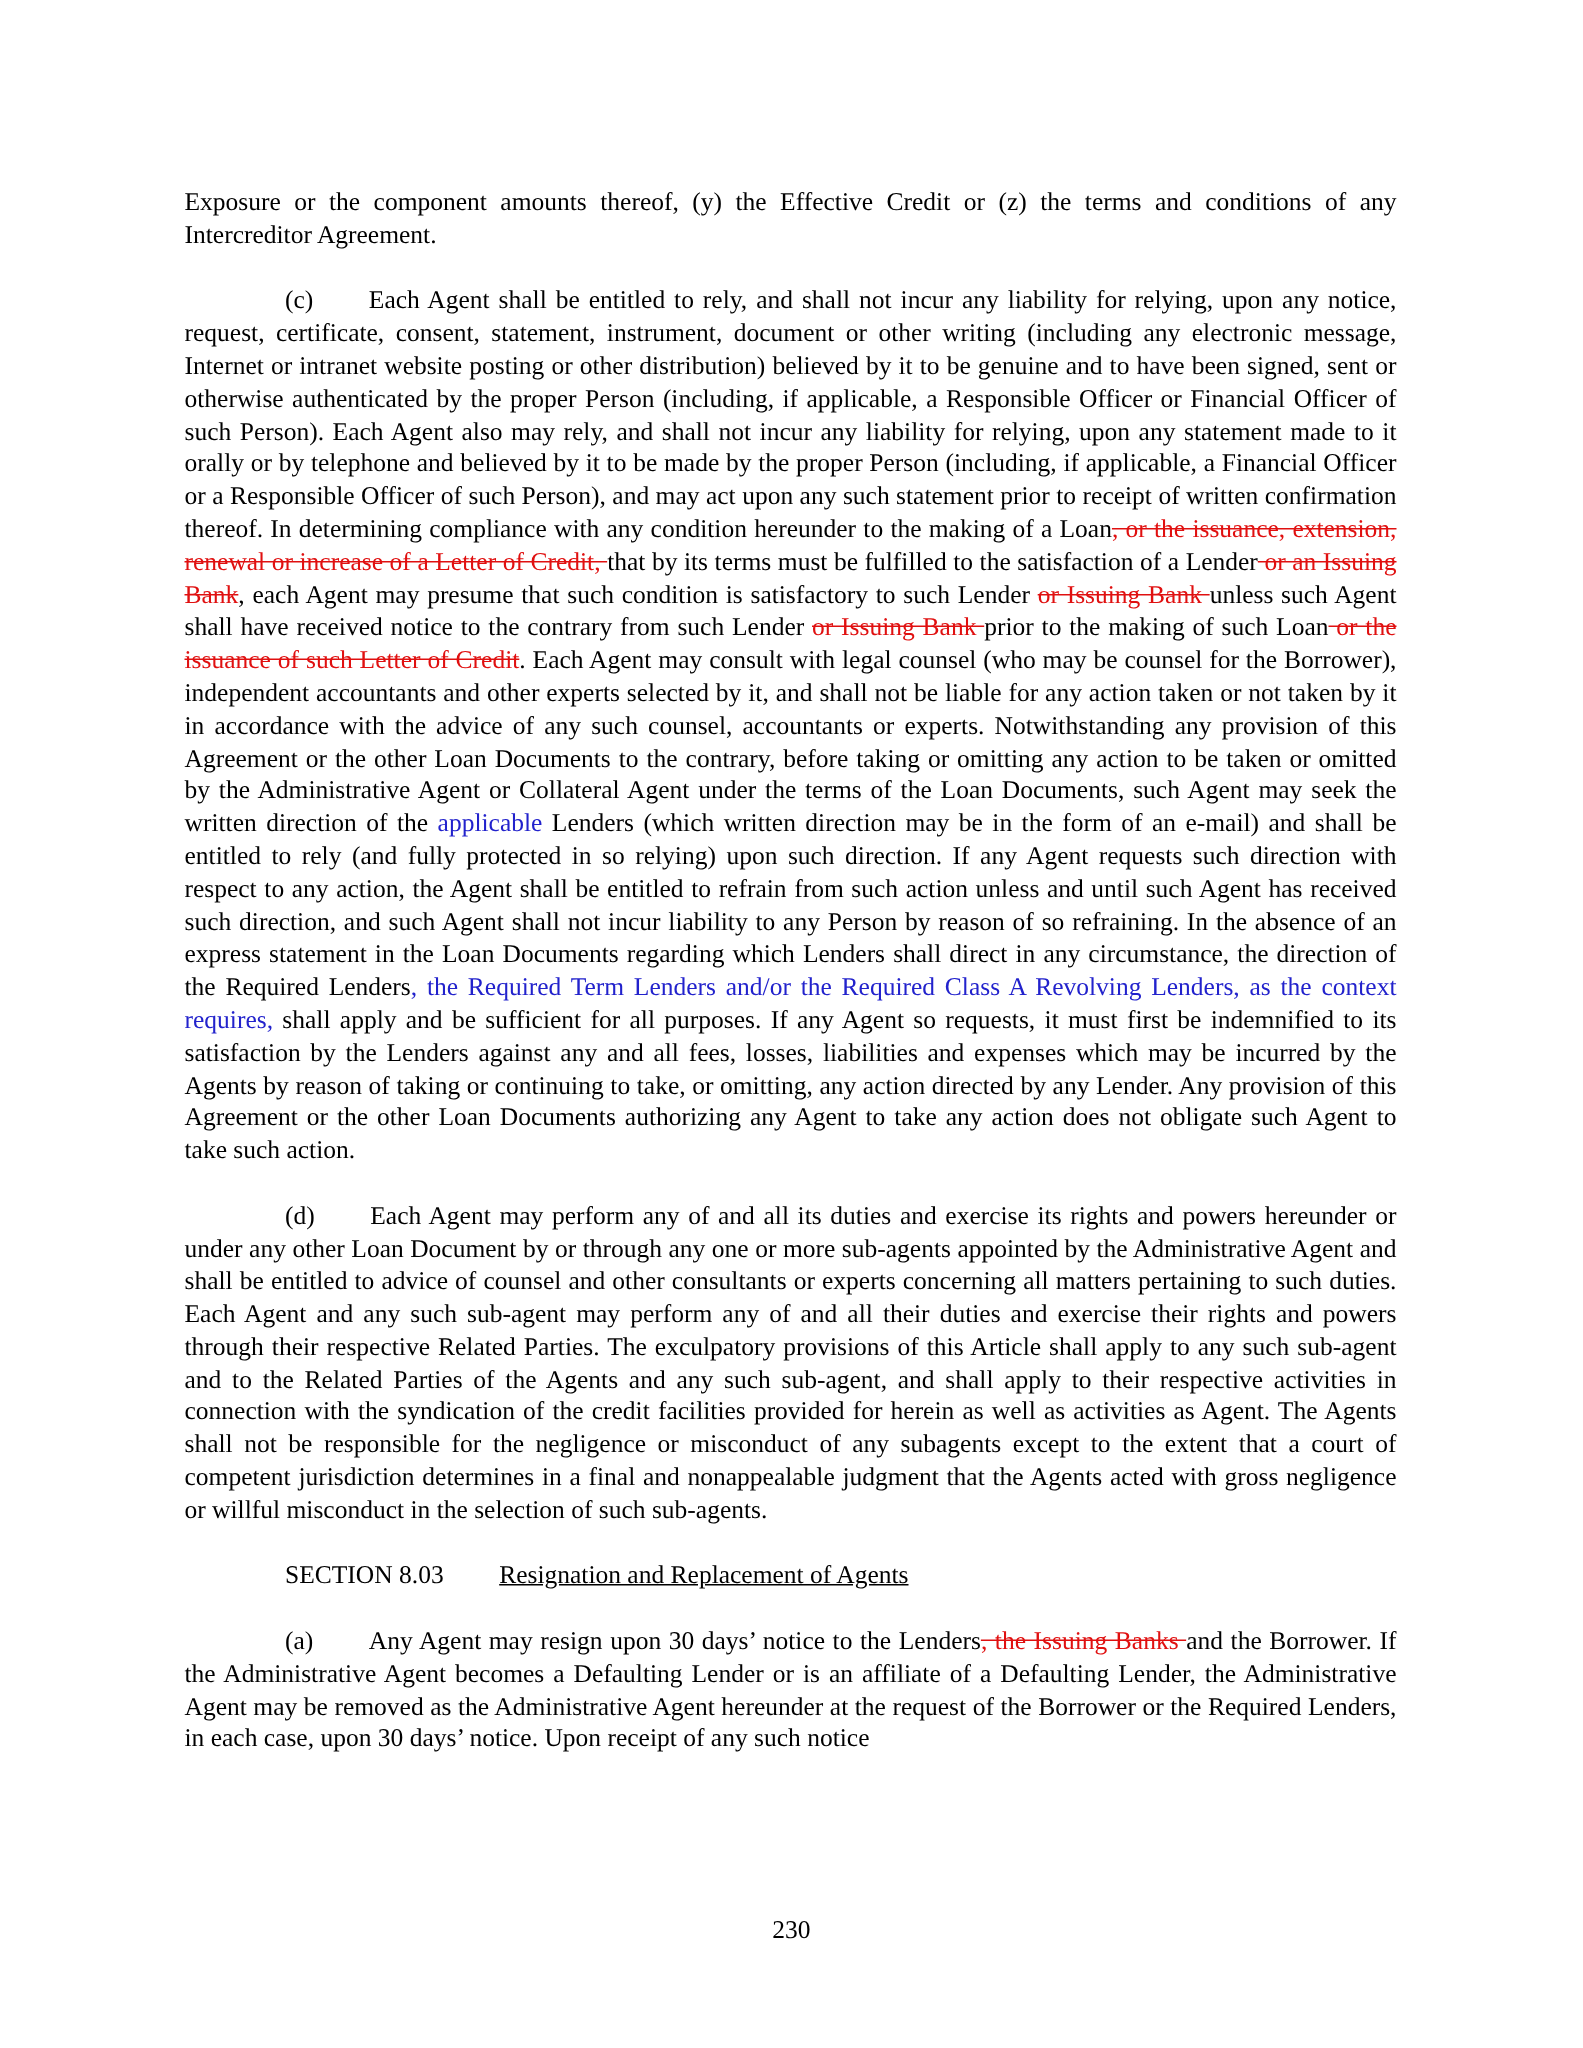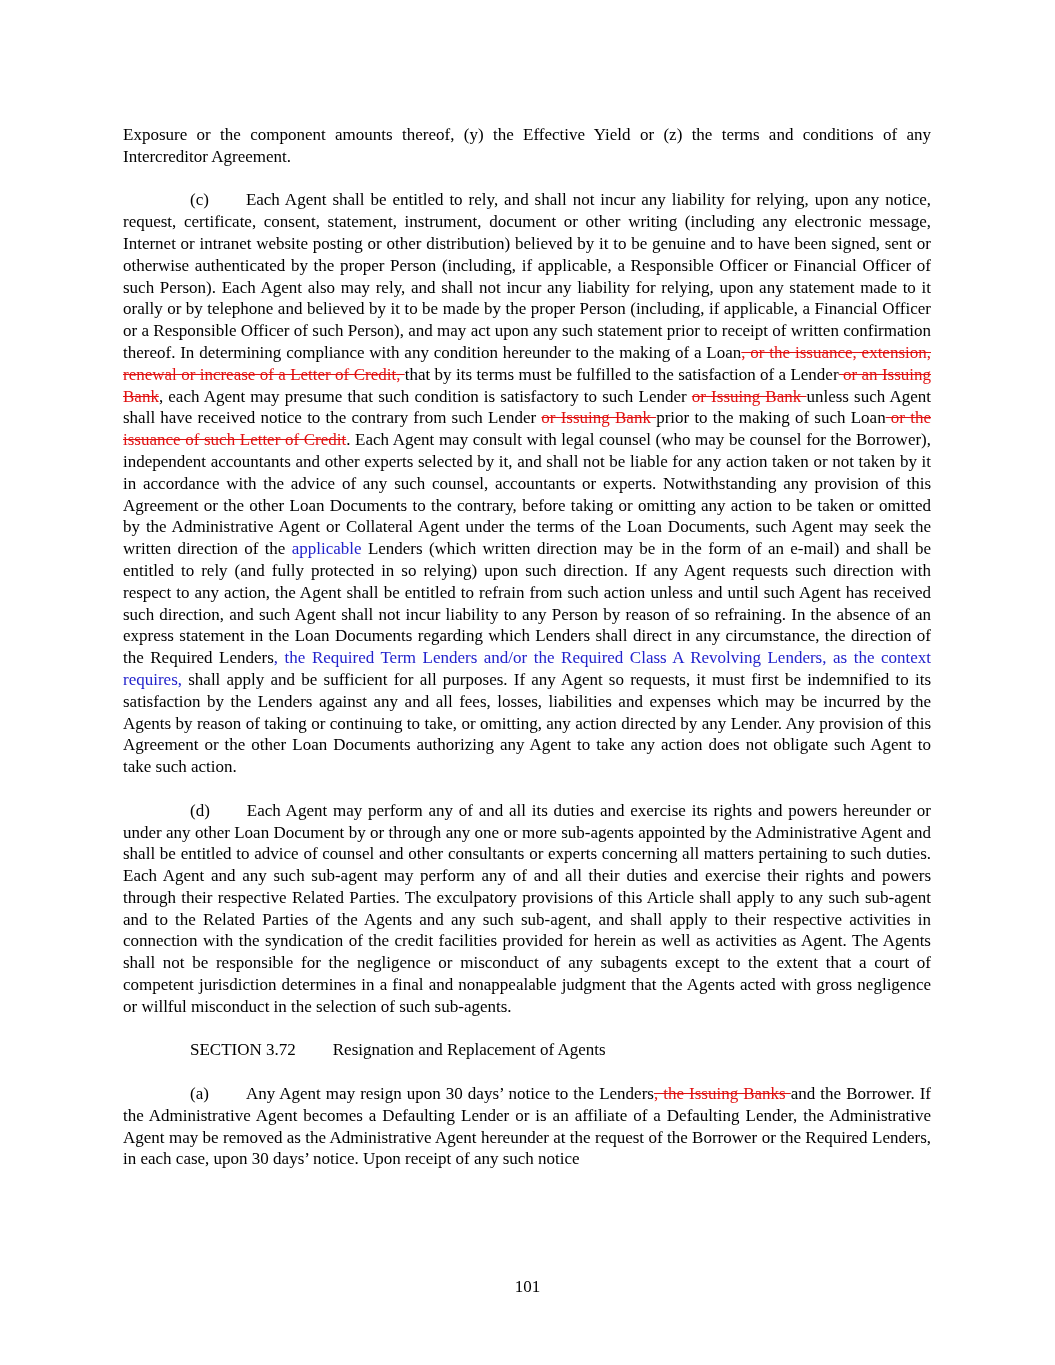"Exposure or the component amounts" span.seg-text { text: Yield -> Credit }
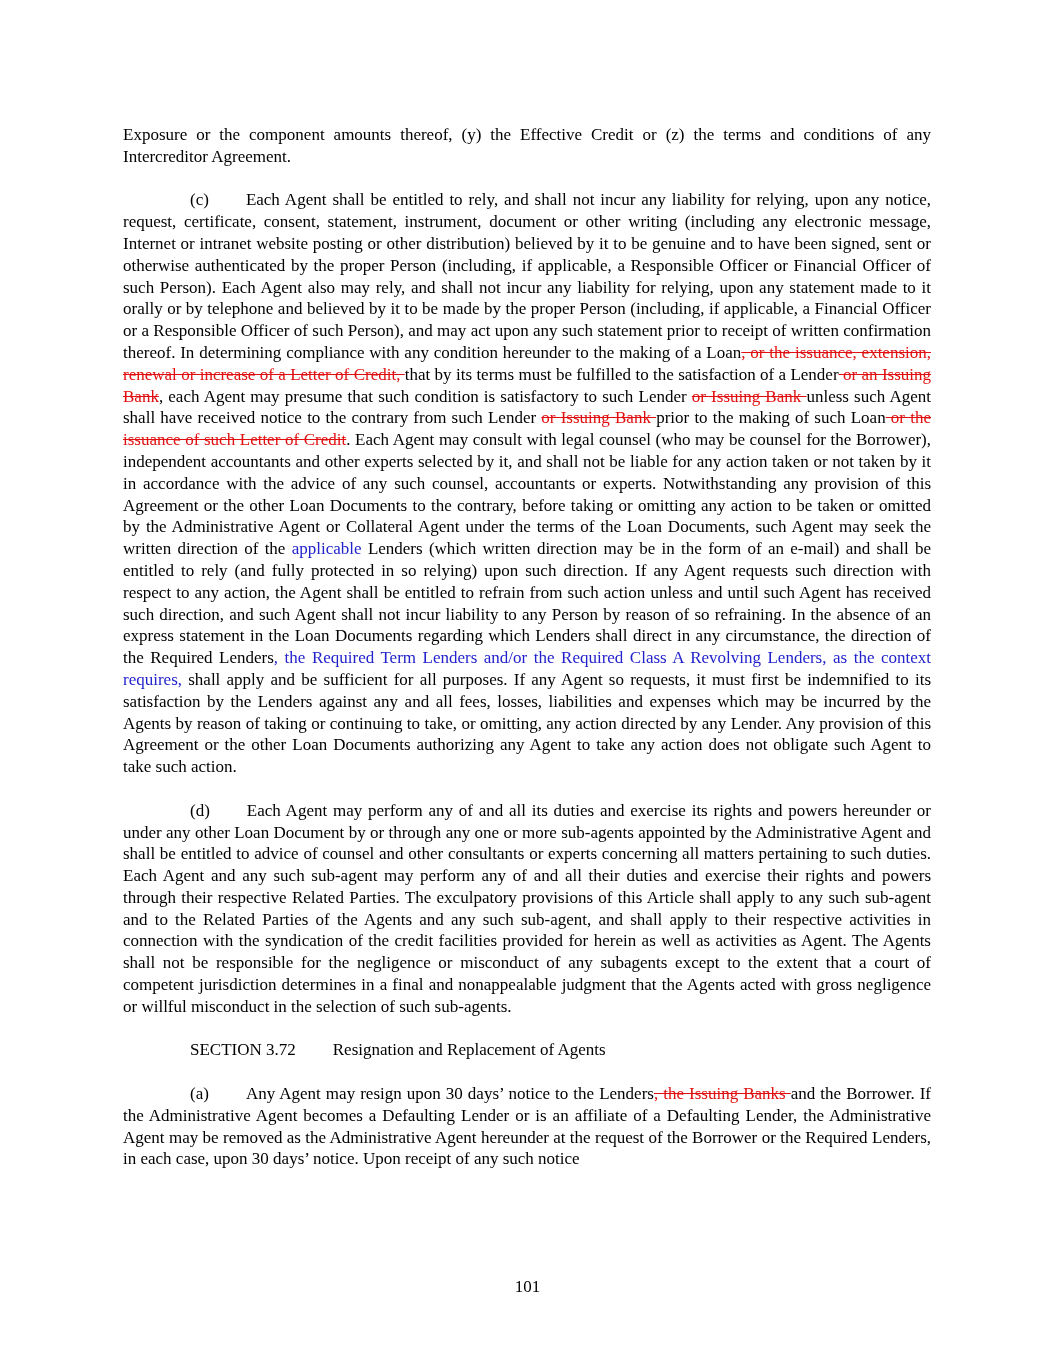"SECTION 3.72" span.seg-text { text: 3.72 -> 8.03 }
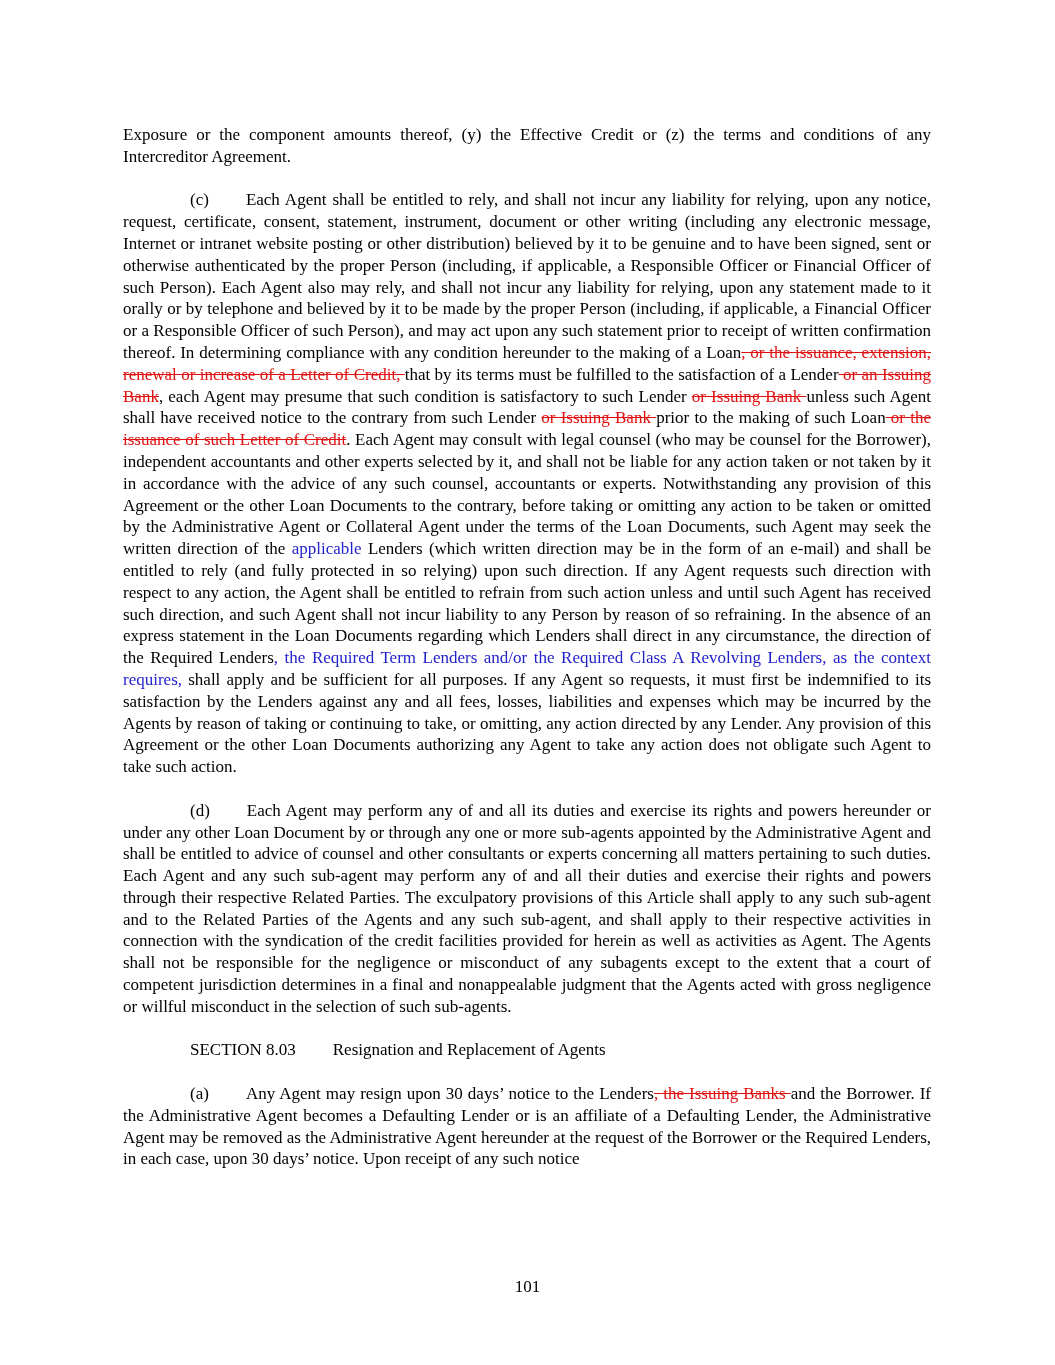"Resignation and Replacement of Agents" .seg-heading { text-decoration: none -> underline }
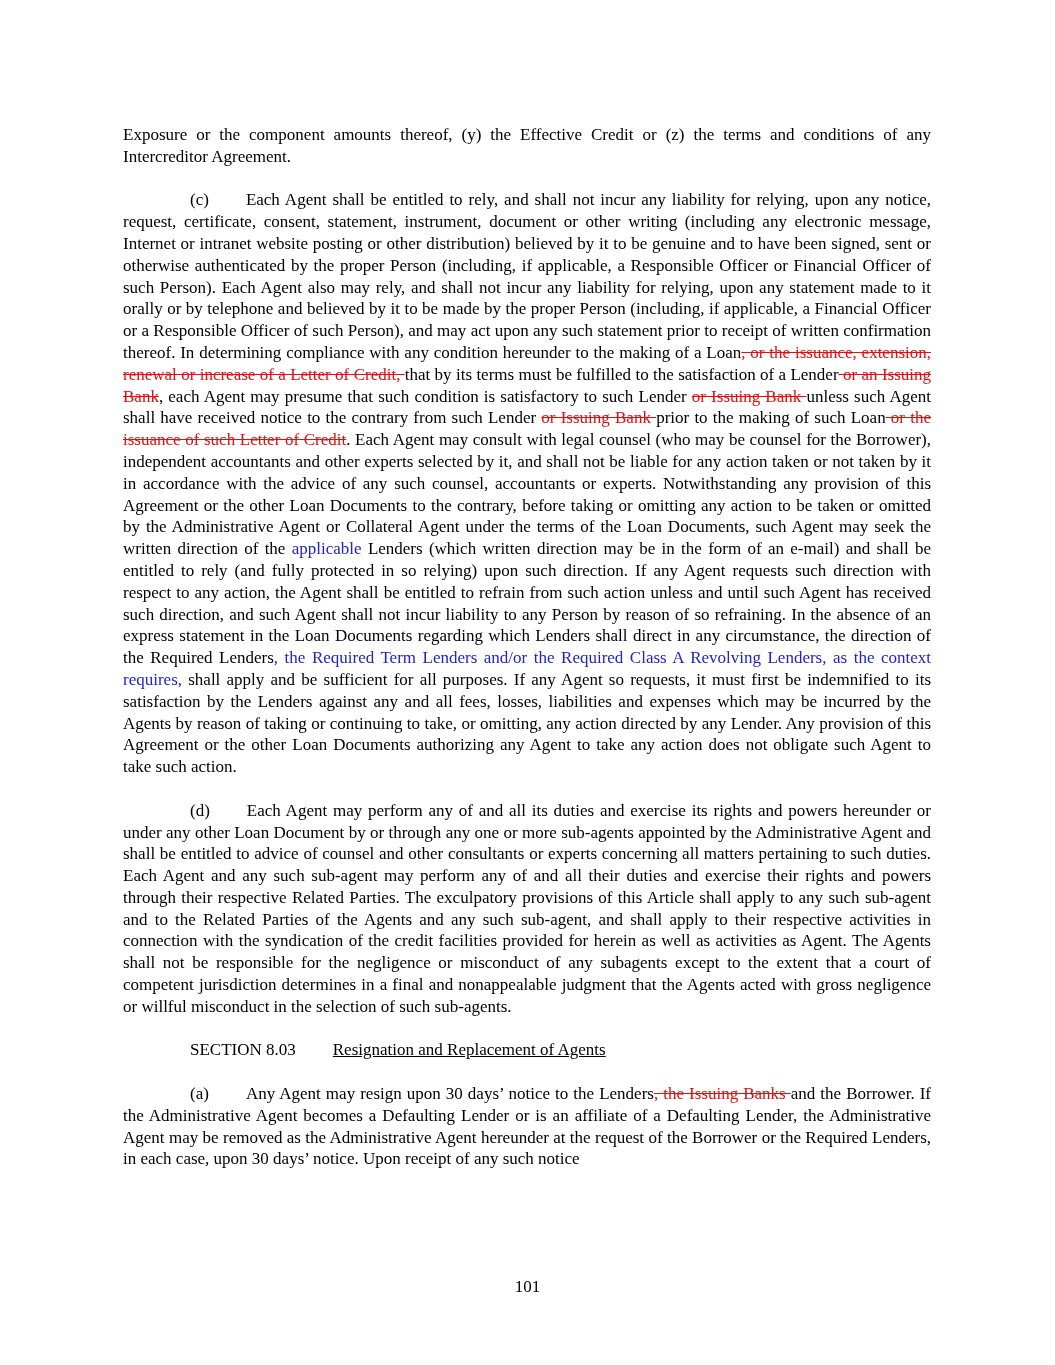"101" div.page-number { text: 101 -> 230 }
